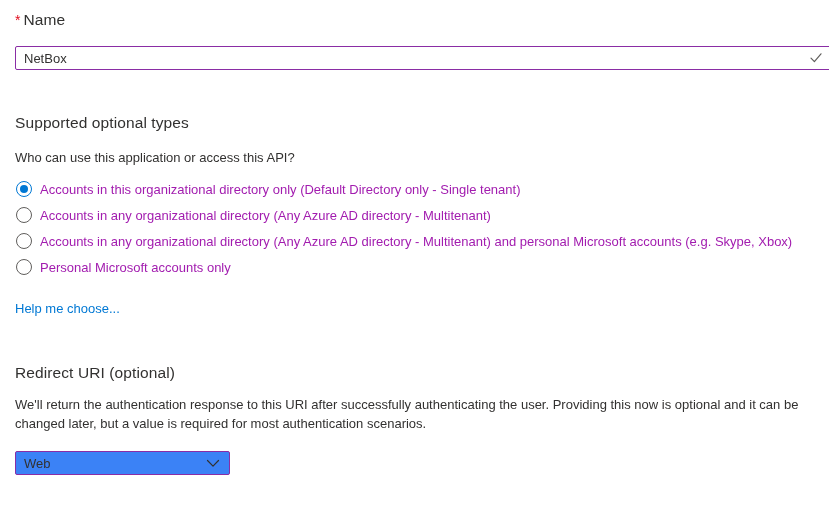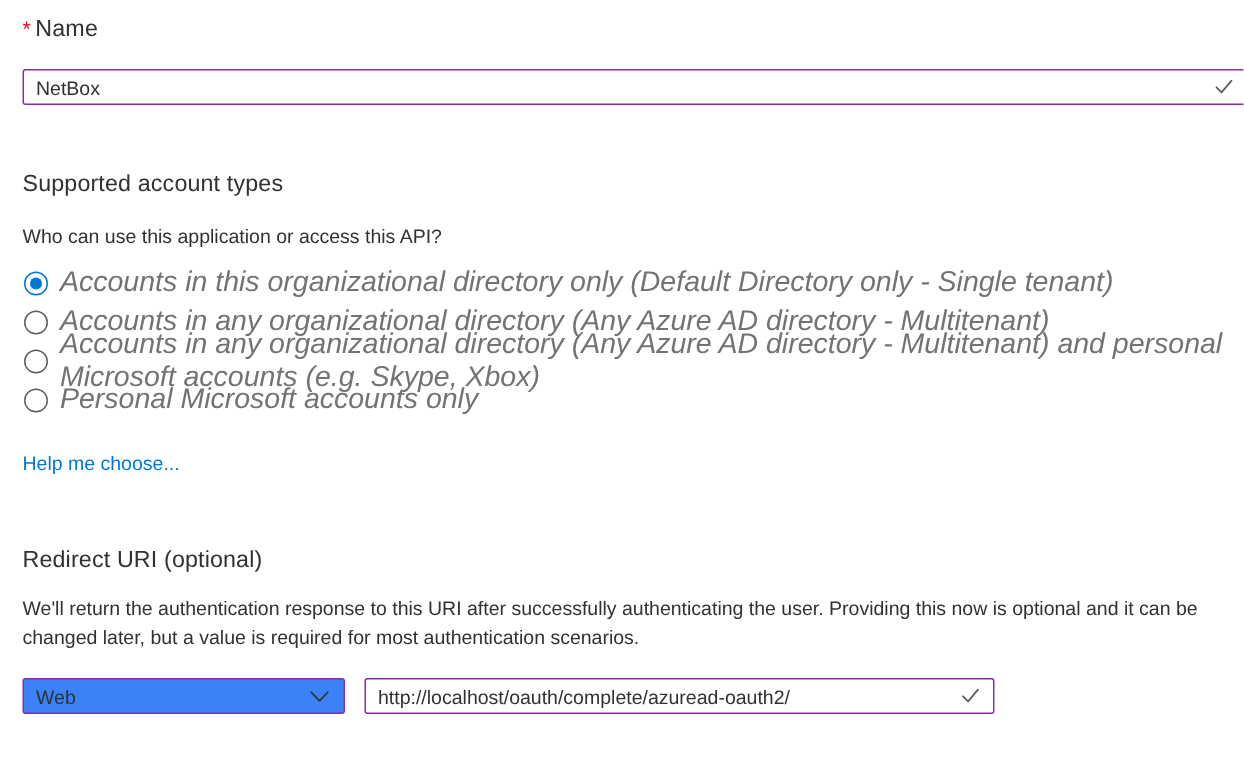"Supported account types" div.section-title { text: account -> optional }
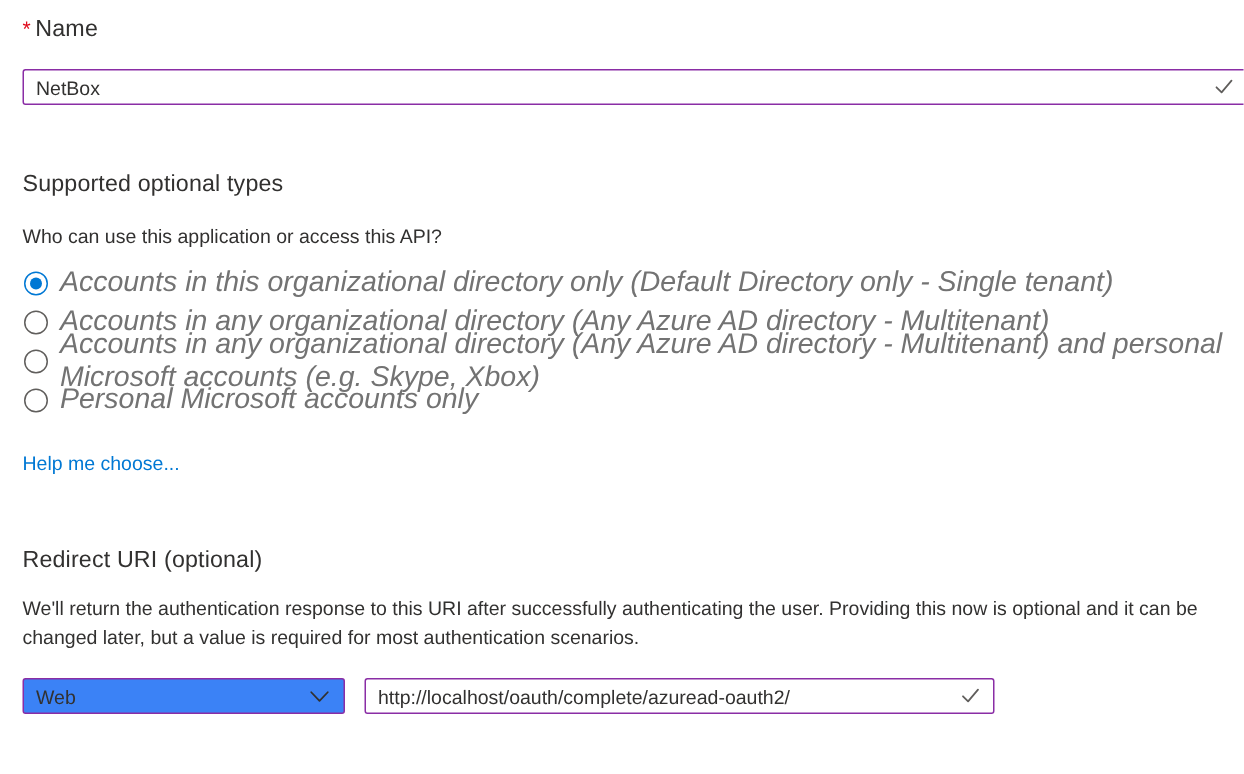"Accounts in this organizational" .radio-label { color: #737373 -> #a21caf; font-size: 19px -> 13px; font-style: italic -> none }
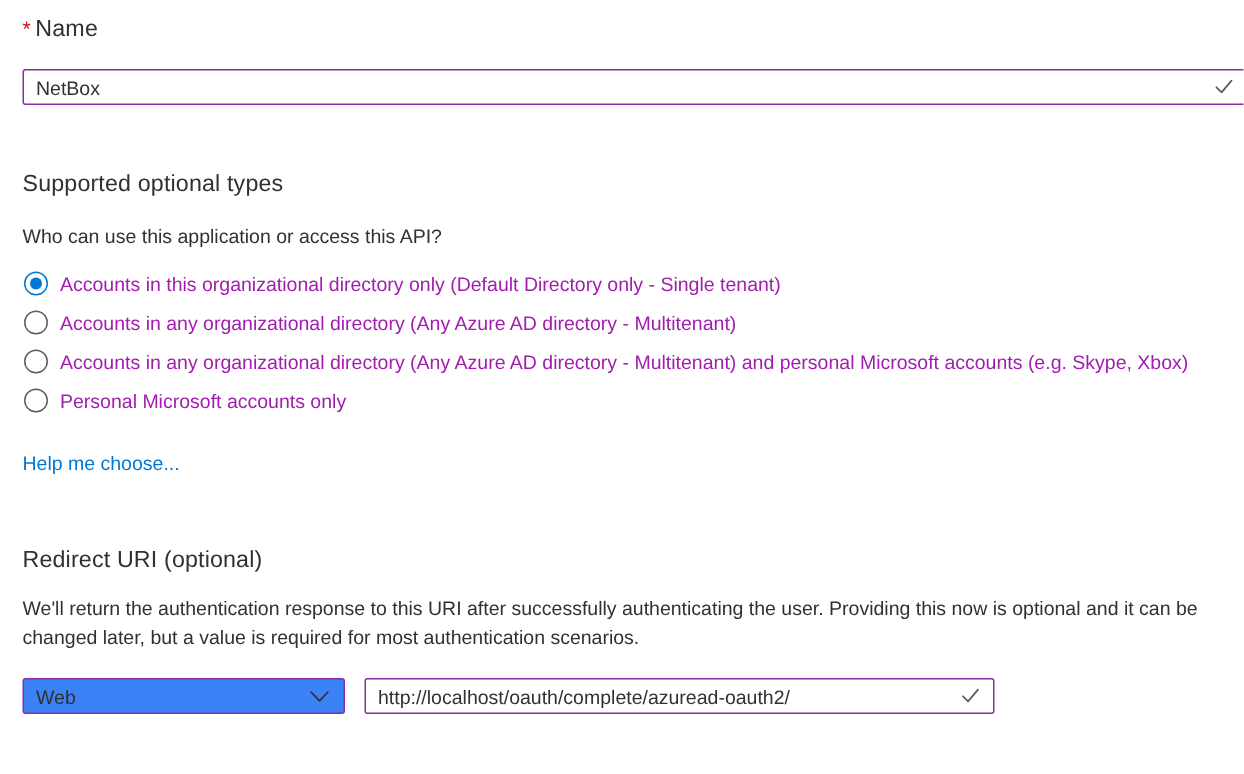"http://localhost/oauth/complete/azuread-" div.text-input-wrap { html: <div> <input> <svg> <path></path> </svg> </div> -> none }
